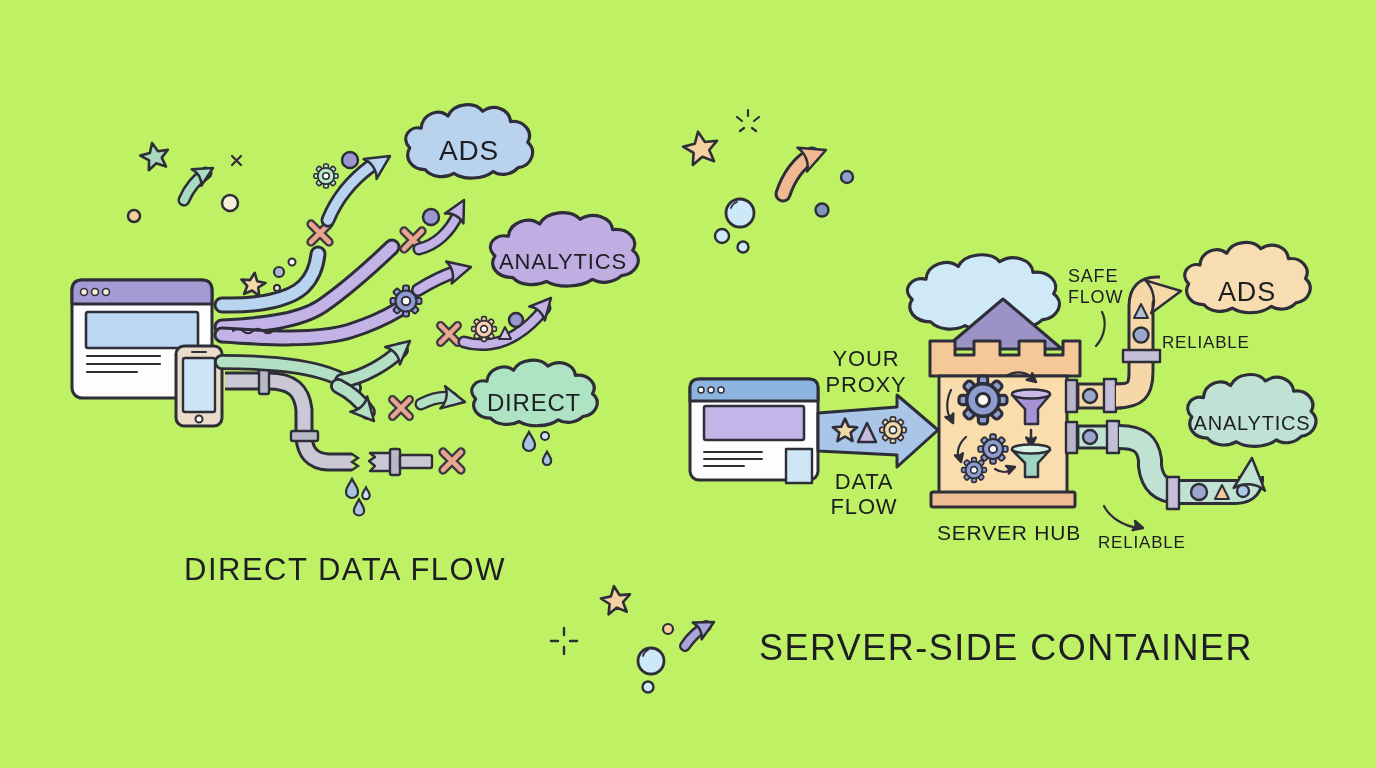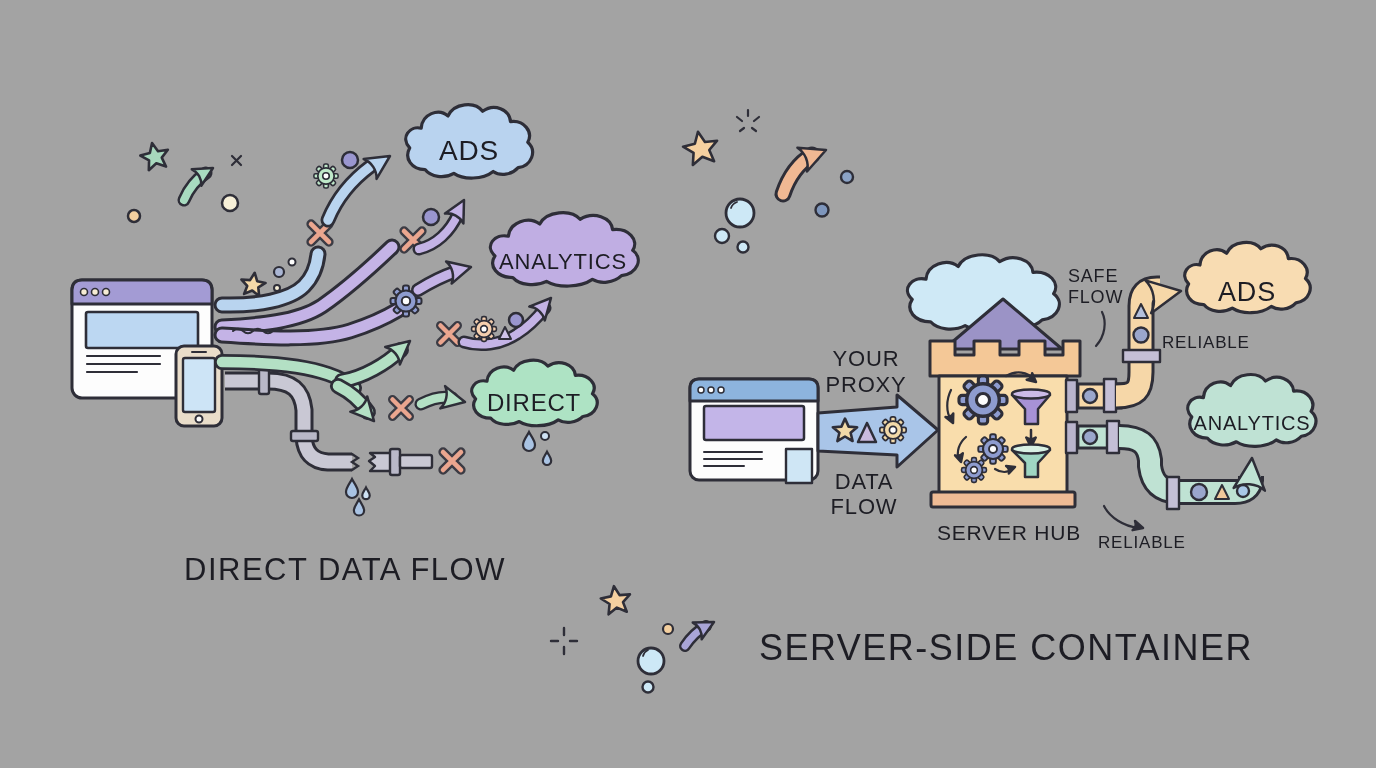"ADS" #stage { background: #a3a3a3 -> #bef264 }
